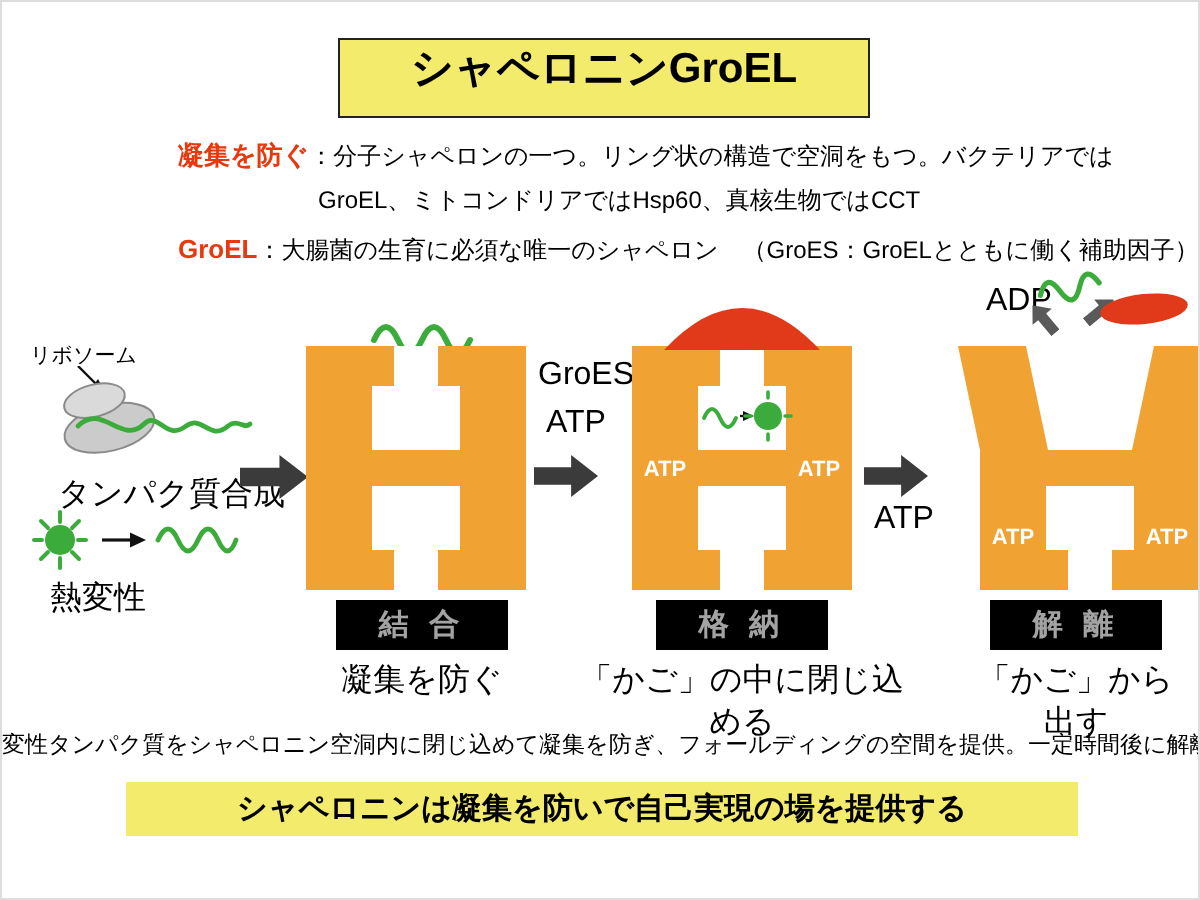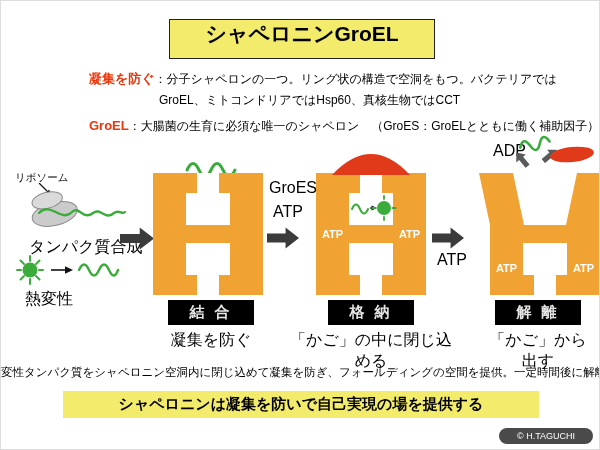"結 合" .stage-box { color: #e5e5e5 -> #a3a3a3 }
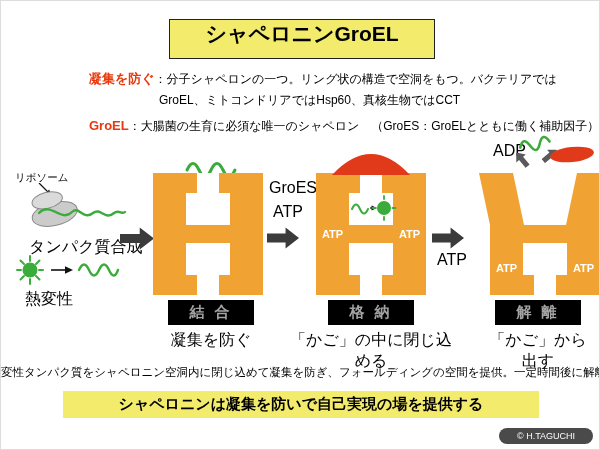"© H.TAGUCHI" div.abs { html: <div>© H.TAGUCHI</div> -> none }
